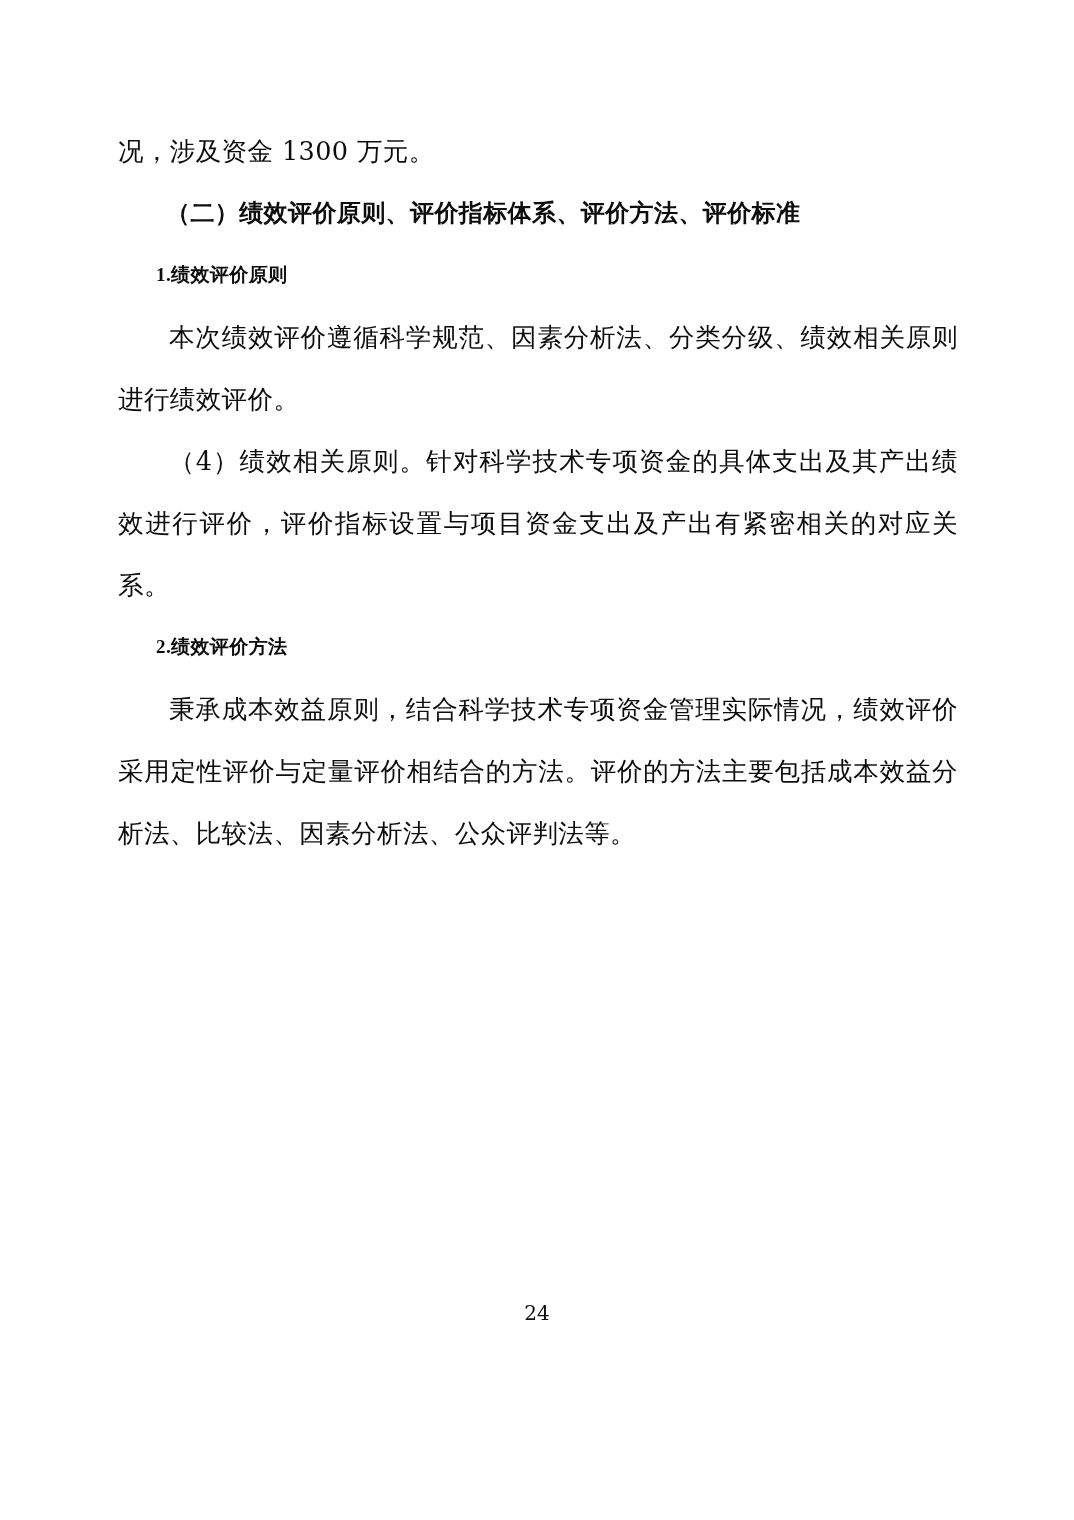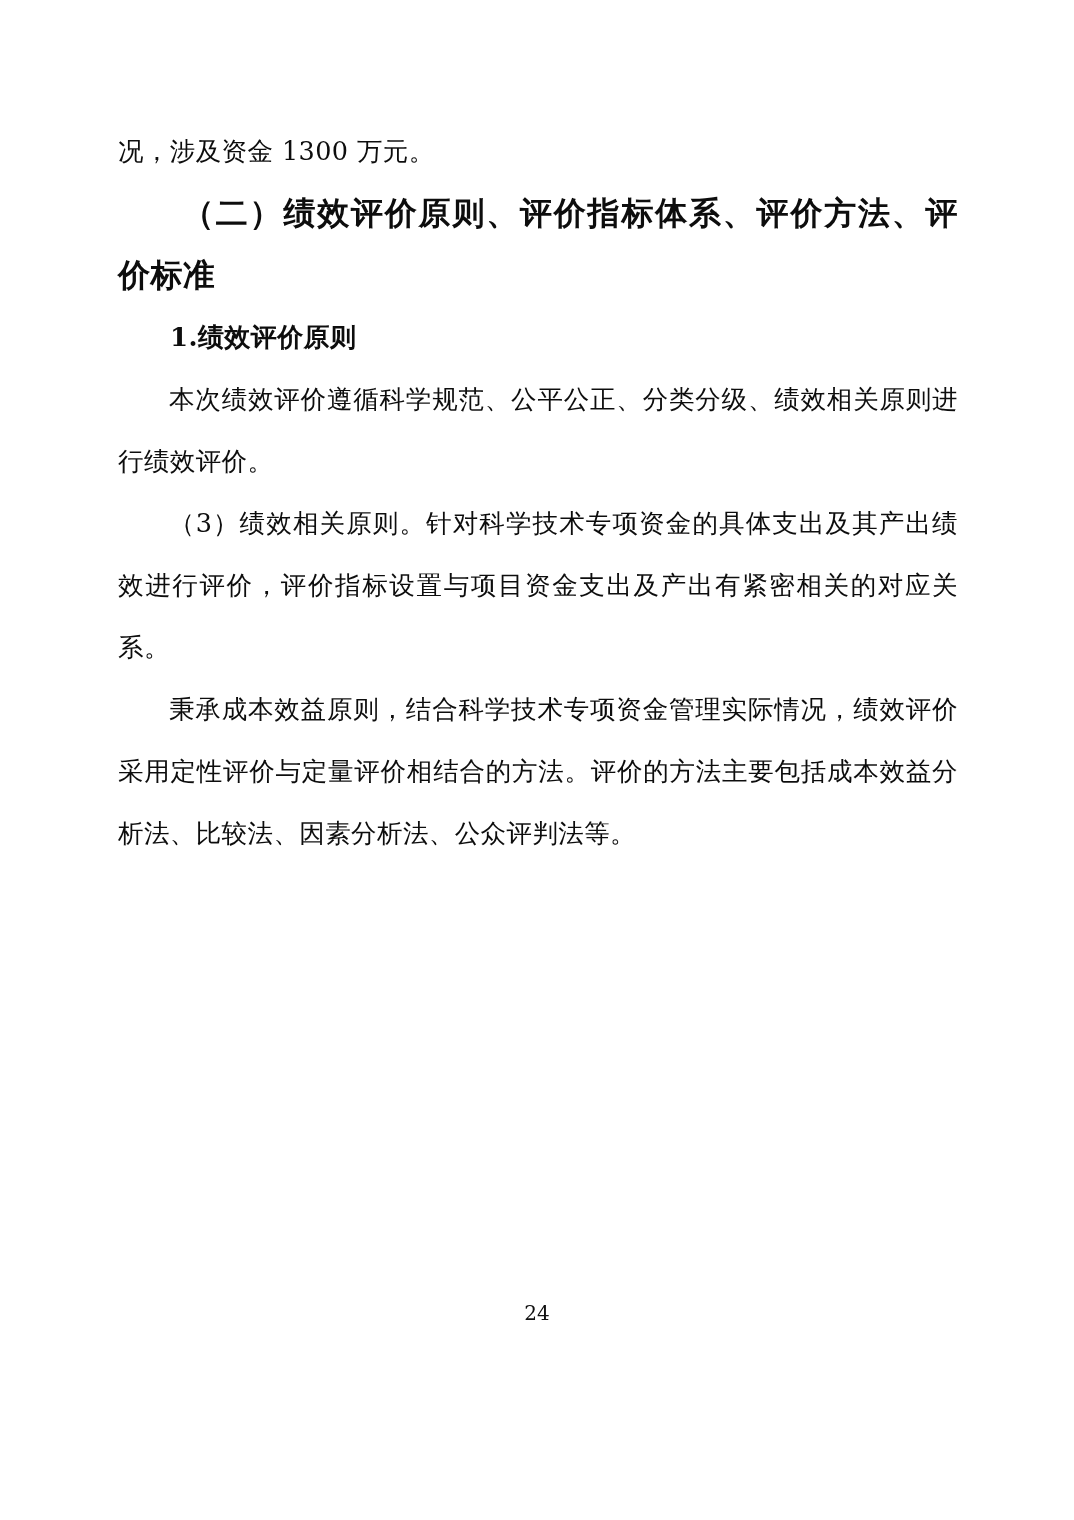"（二）绩效评价原则、评价指标体系、评价方法、评价标准" .heading { font-size: 32px -> 24px }
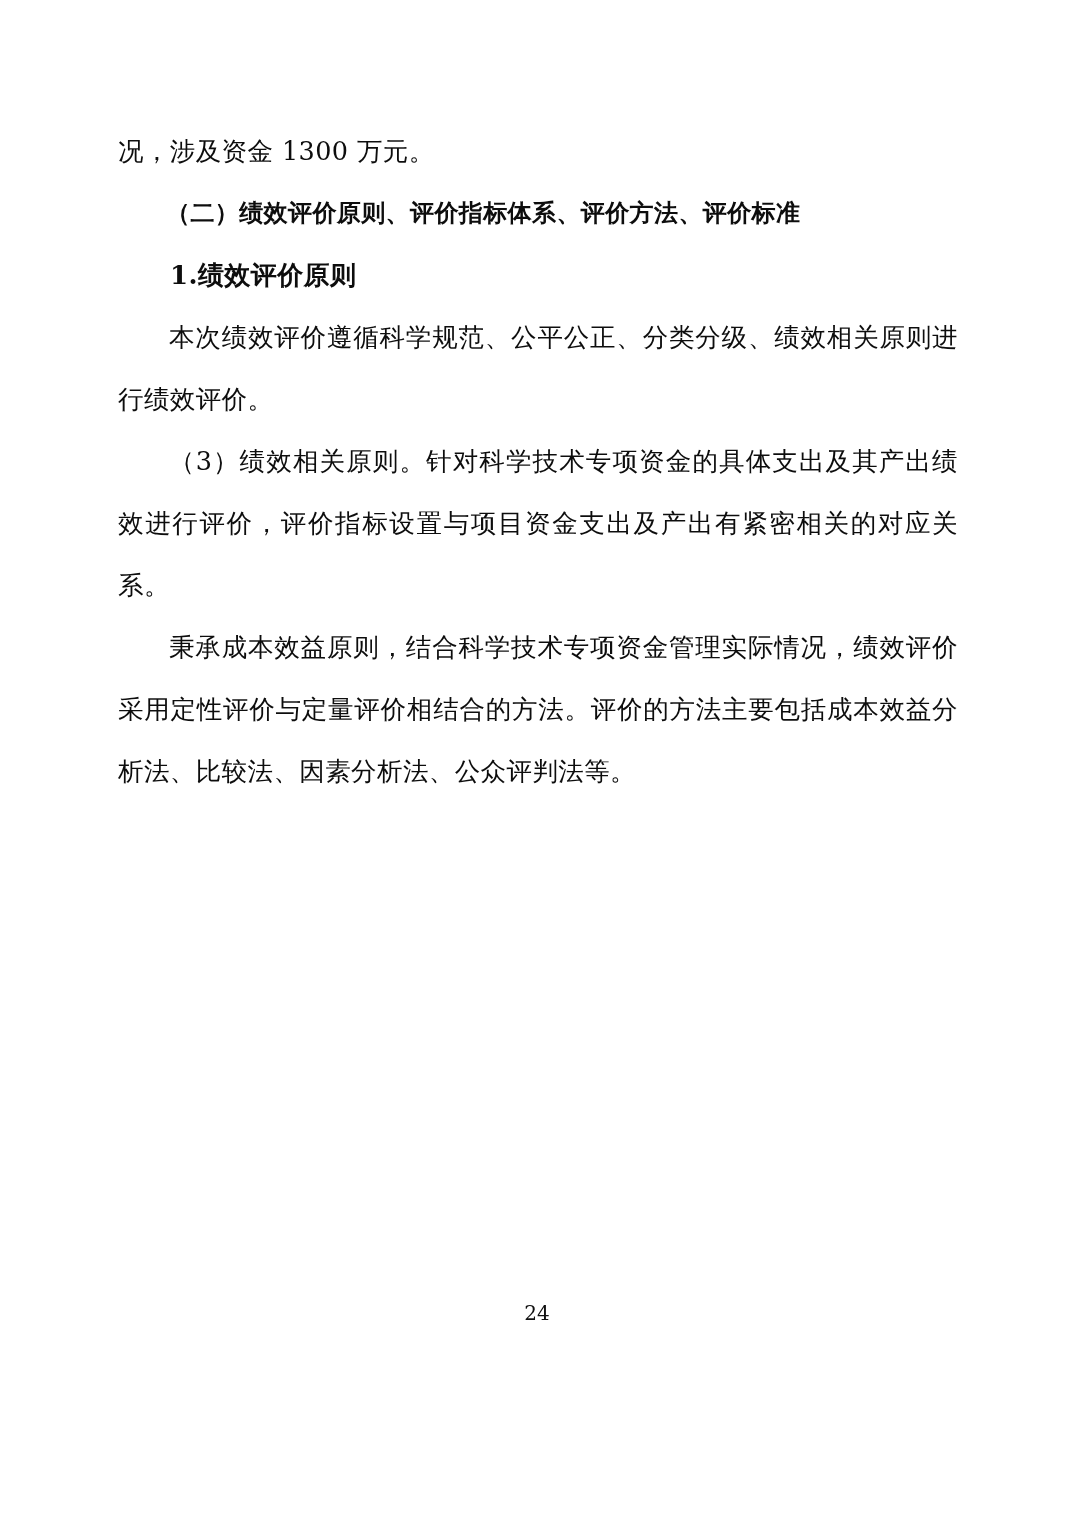"1.绩效评价原则" .subheading { font-family: none -> Liberation Serif, serif; font-size: 26px -> 19px }
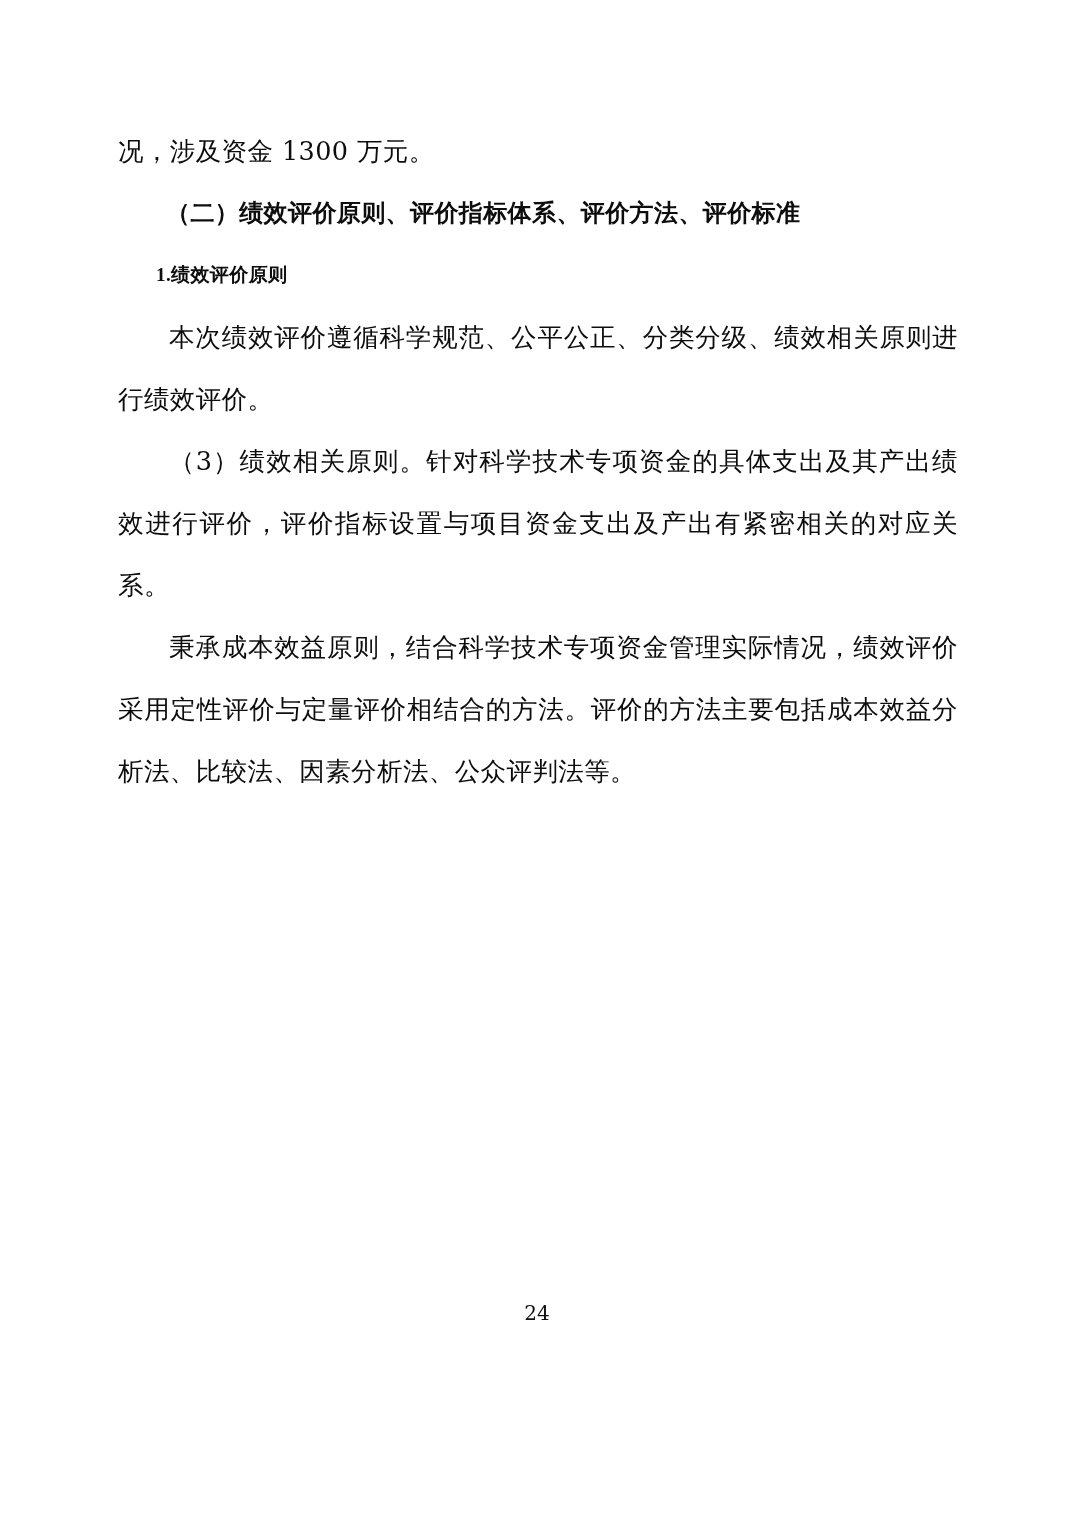"本次绩效评价遵循科学规范、公平公正、分类分级、绩效相关原则进行绩效评价。" p.indent { text: 公平公正 -> 因素分析法 }
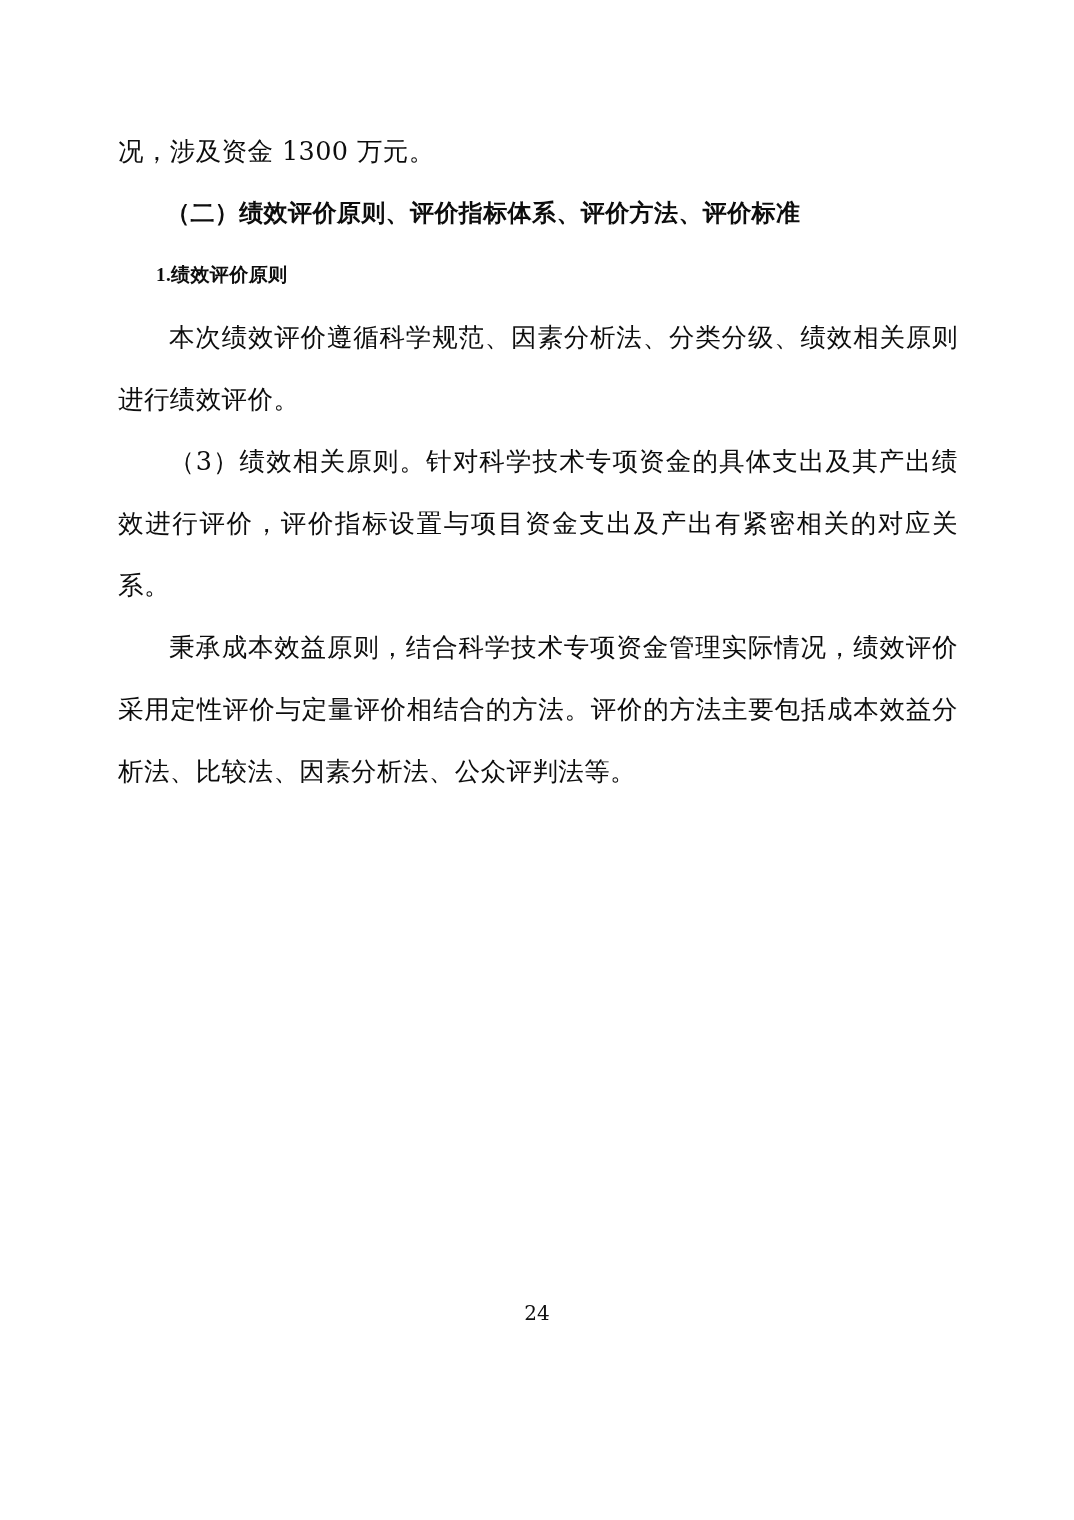"（3）绩效相关原则。针对科学技术专项资金的具体支出及其产出绩效进行评价，评价指标" p.indent { text: 3 -> 4 }
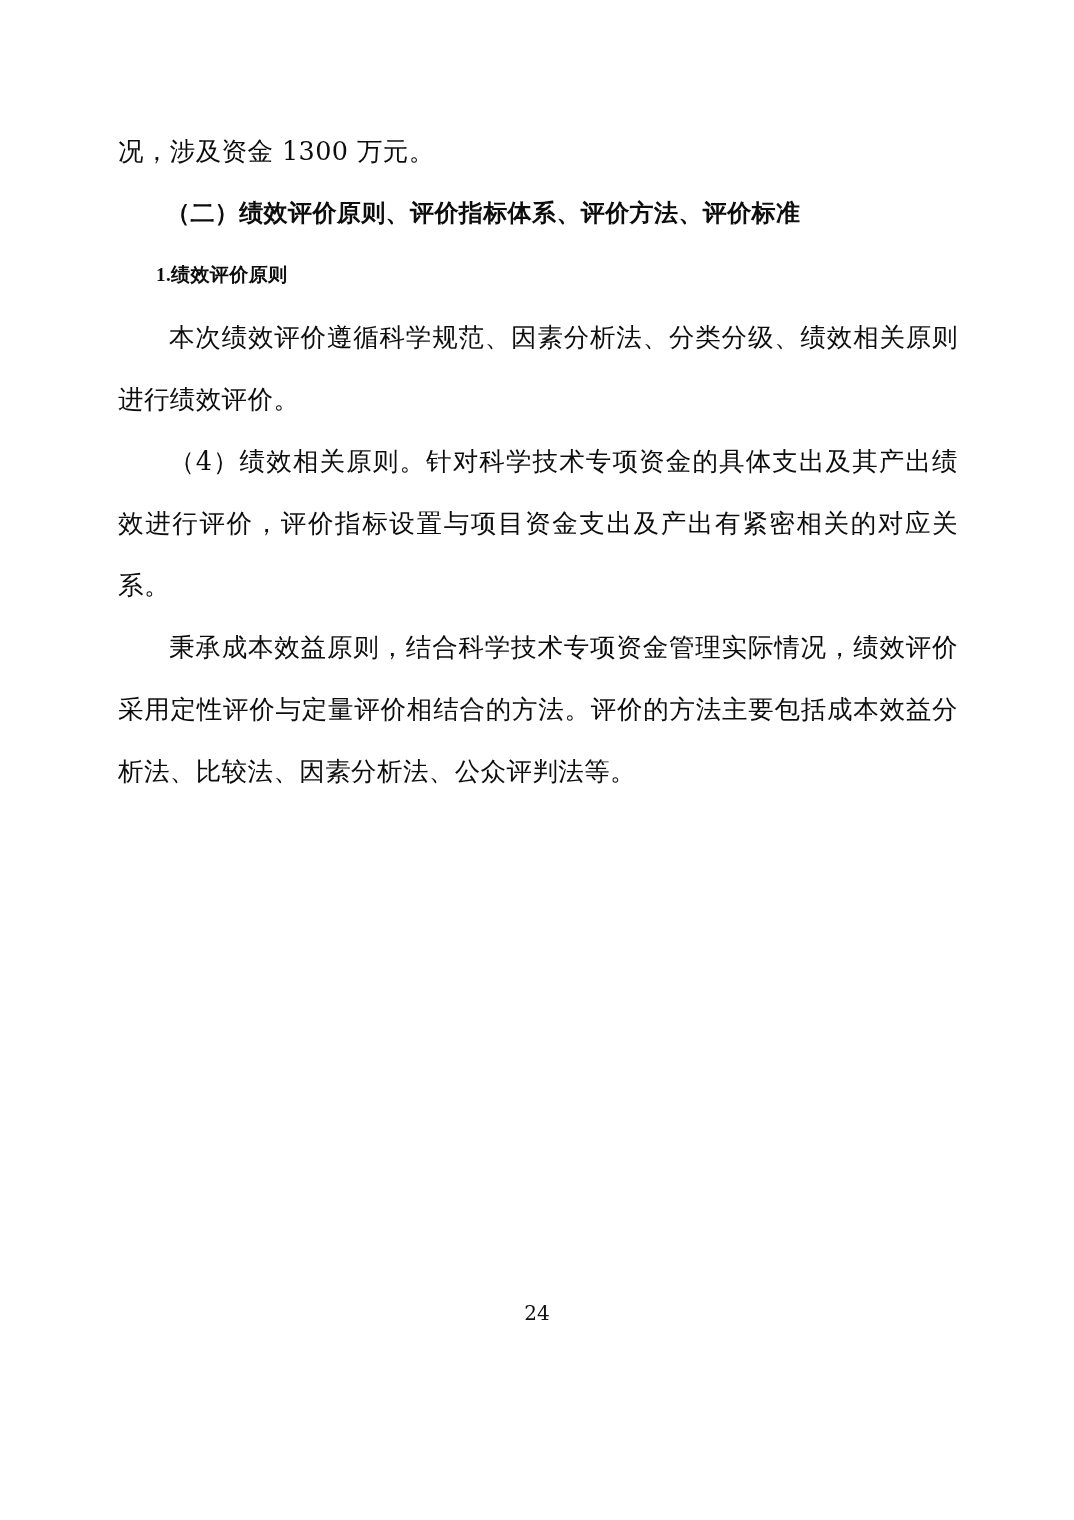"2.绩效评价方法" p.subheading { html: none -> <p>2.绩效评价方法</p> }
